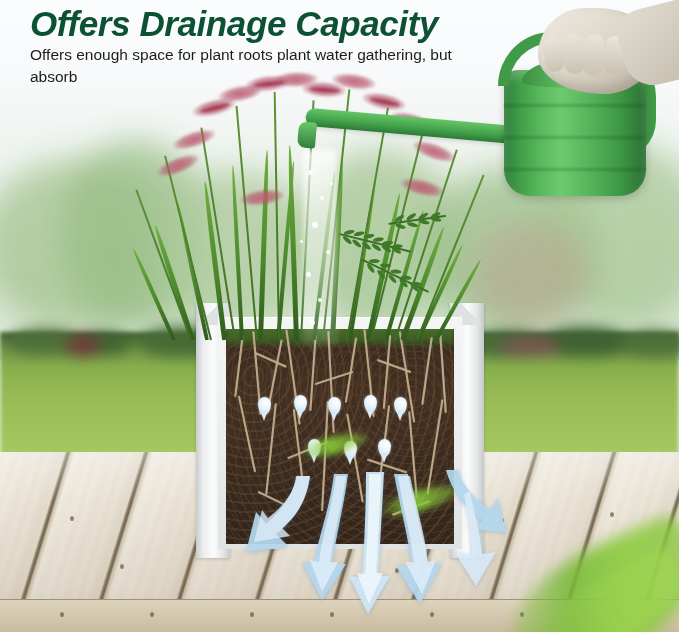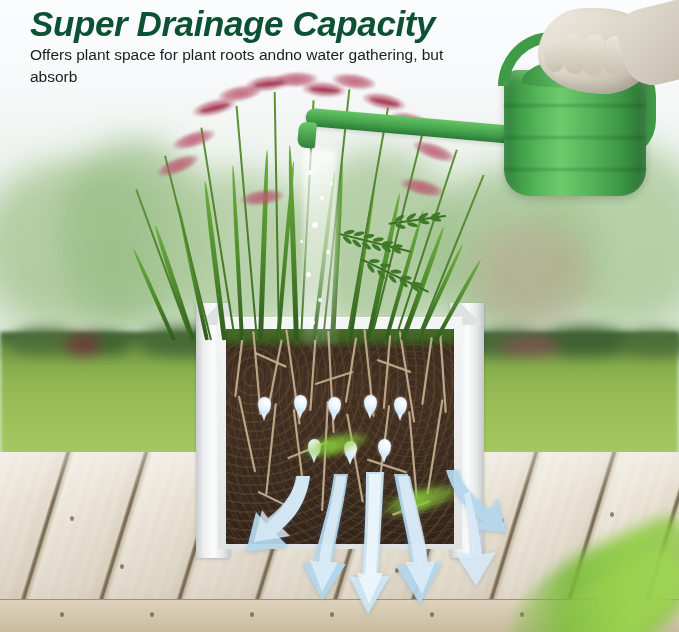"Super Drainage Capacity" div.headline { text: Super -> Offers }
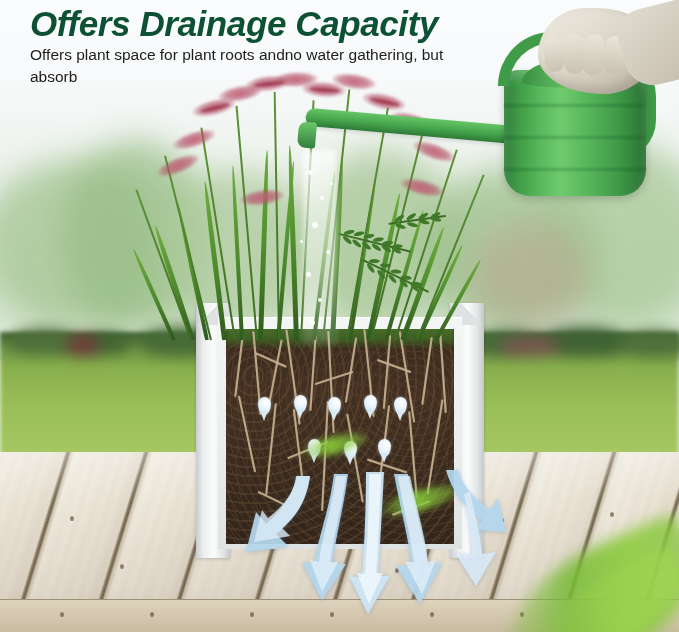"Offers plant space for plant" div.subline { text: plant space for plant roots andno -> enough space for plant roots plant }
